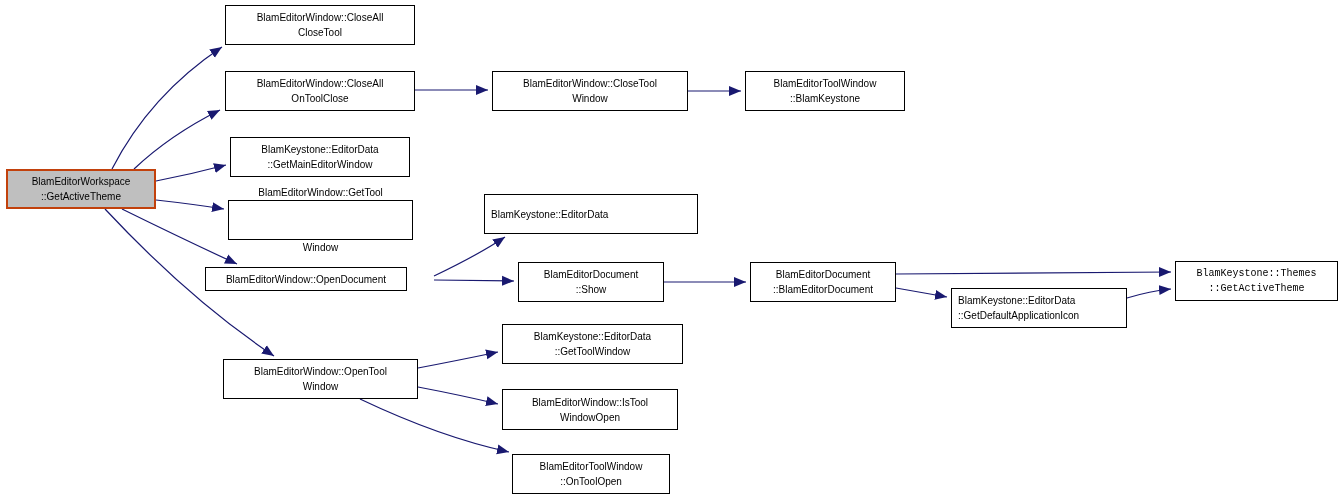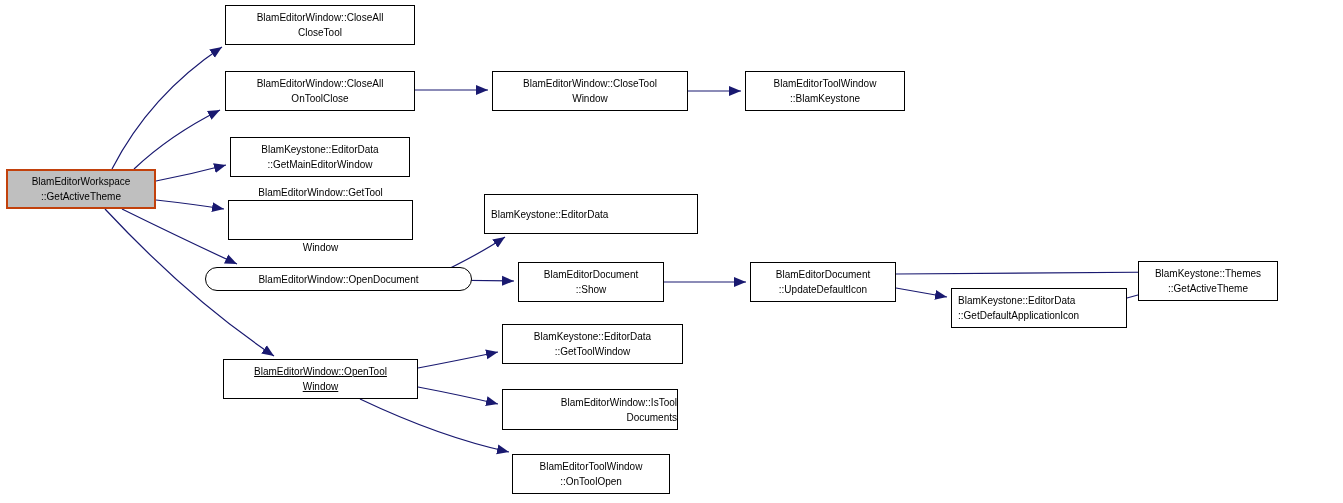"BlamEditorWindow::OpenDocument" div.node { border-radius: 12px -> none; width: 267px -> 202px }
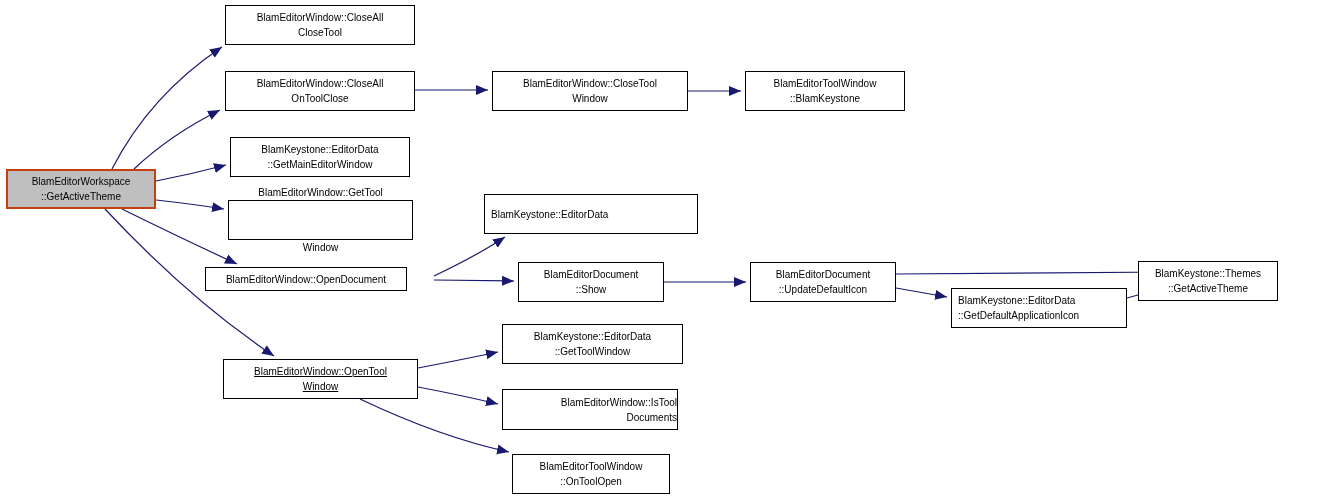"BlamKeystone::Themes" div.node { font-family: none -> Liberation Mono, monospace; left: 1138px -> 1175px; width: 140px -> 163px }
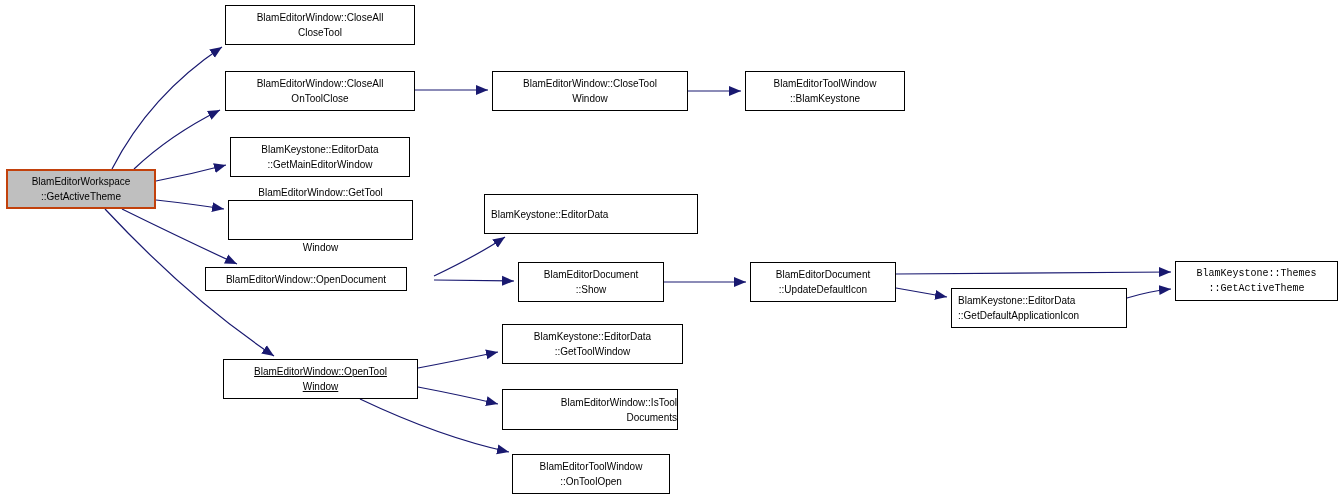"::UpdateDefaultIcon" span { text: ::UpdateDefaultIcon -> ::BlamEditorDocument }
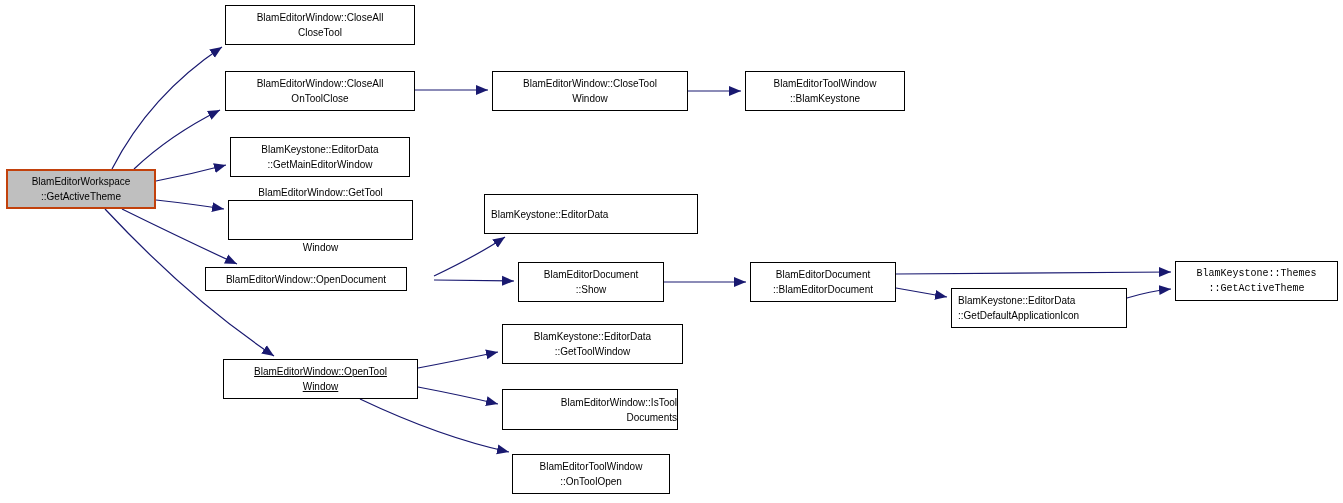"BlamEditorWindow::OpenTool" div.node { text-decoration: underline -> none }
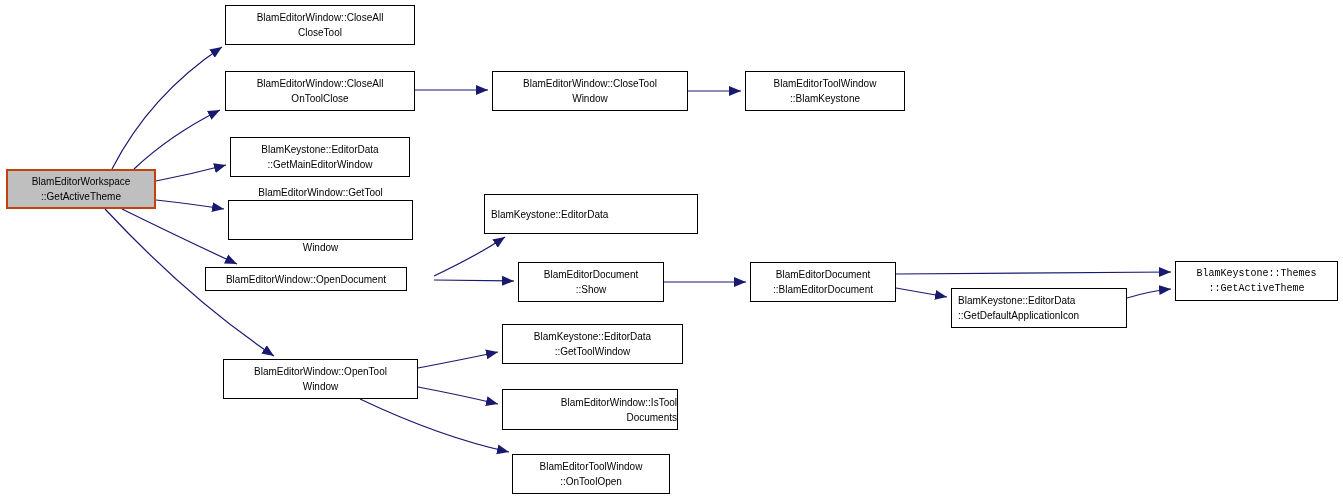"BlamEditorWindow::IsTool" div.node { align-items: flex-end -> none }
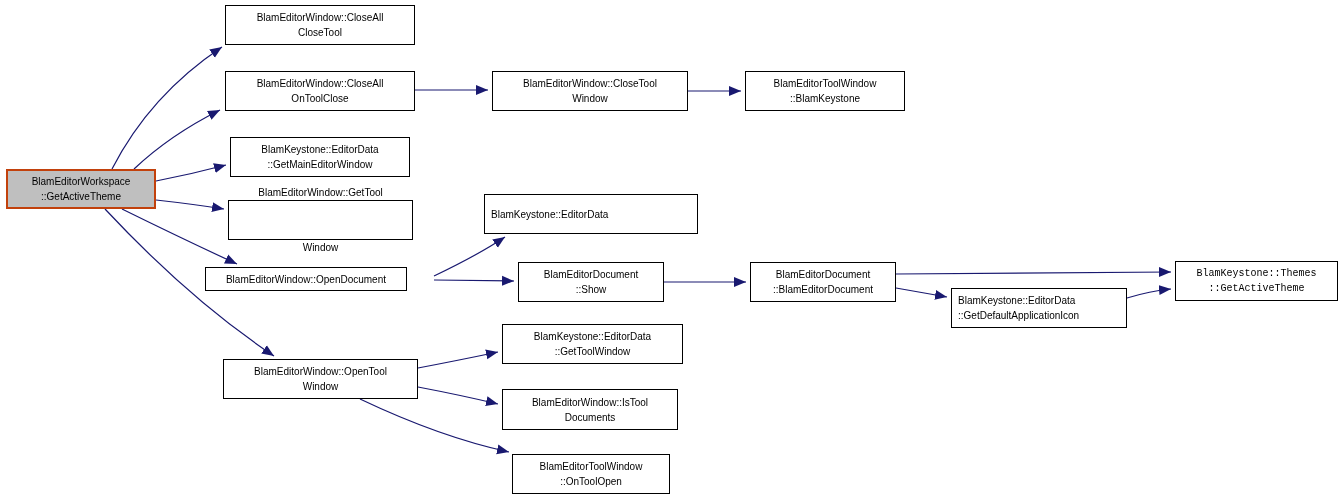"Documents" span { text: Documents -> WindowOpen }
